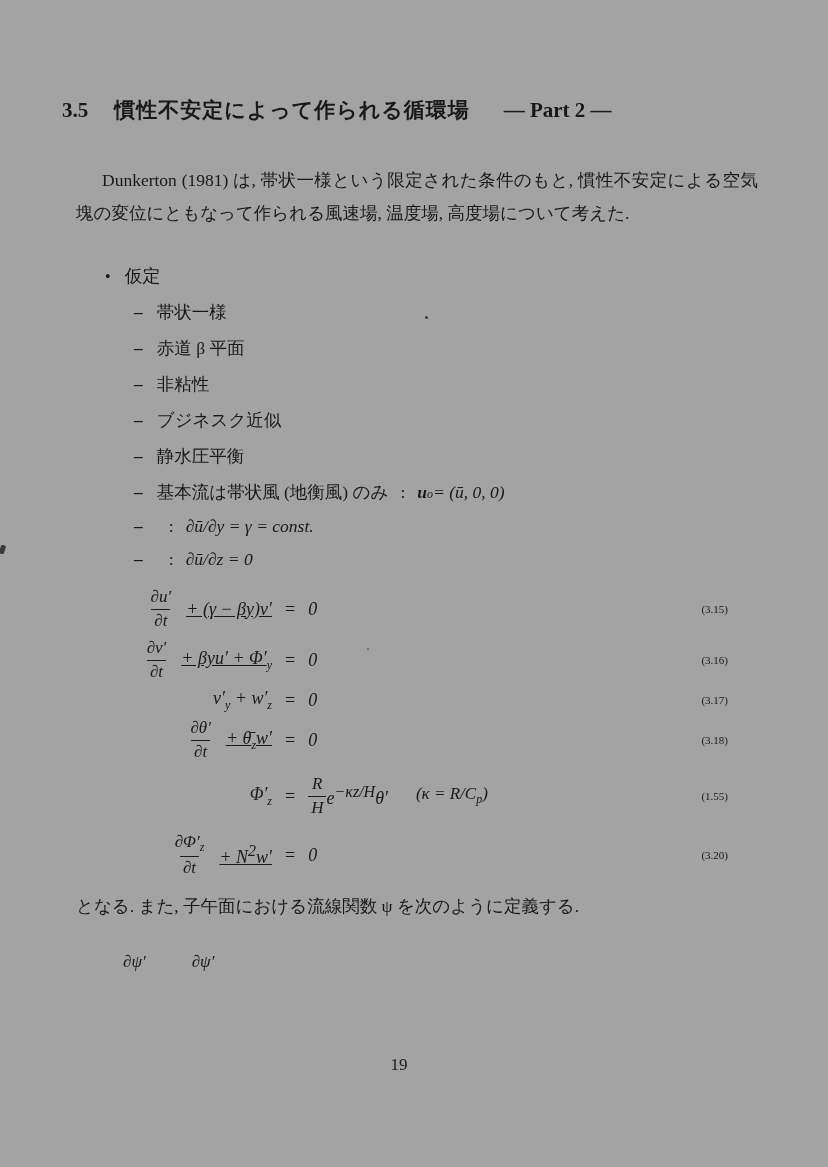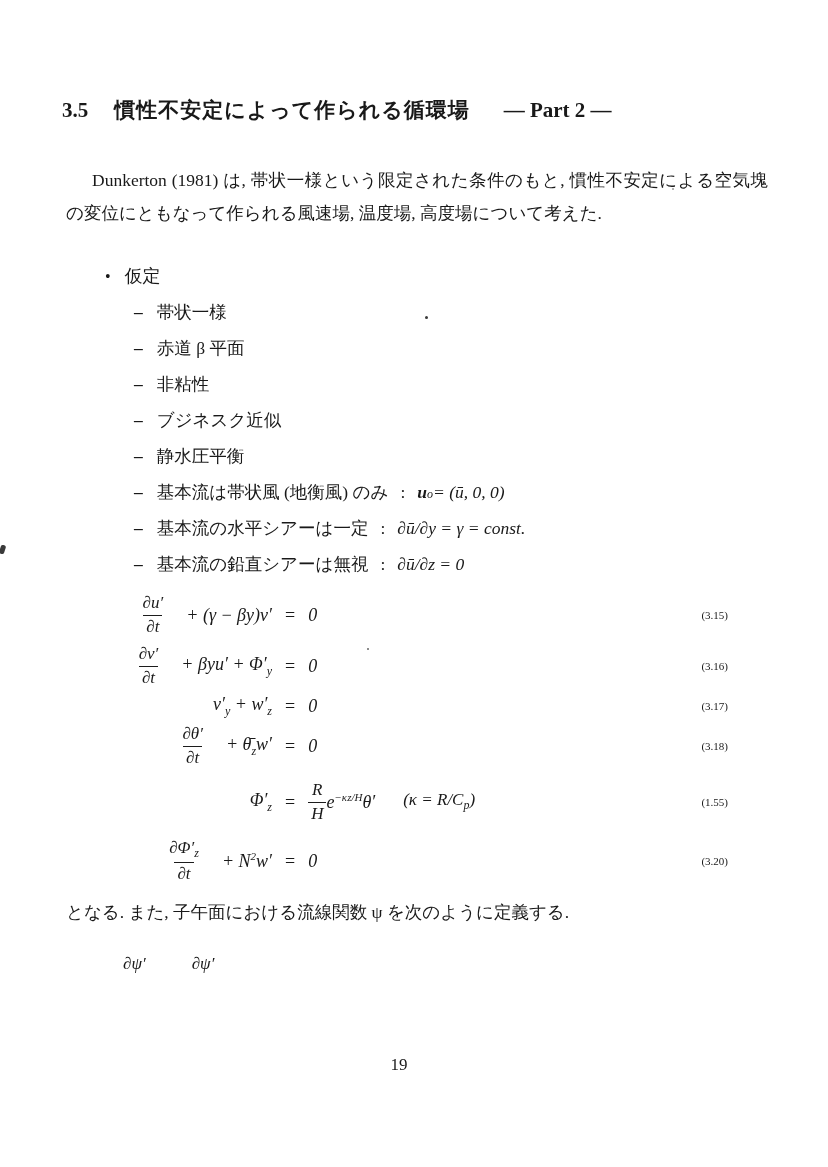"3.5" .page { background: #ffffff -> #a3a3a3 }
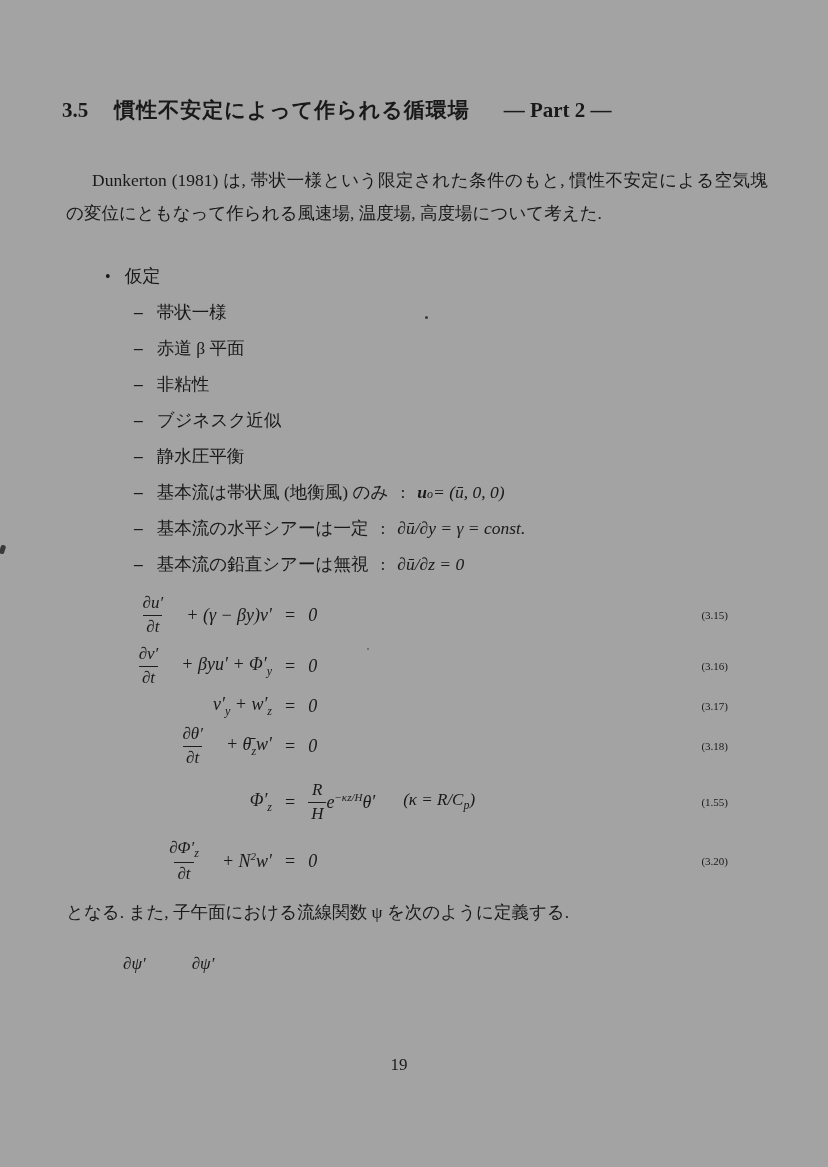"Dunkerton (1981) は, 帯状一様という限定された条件のもと," .para { margin: 4px -> 14px }
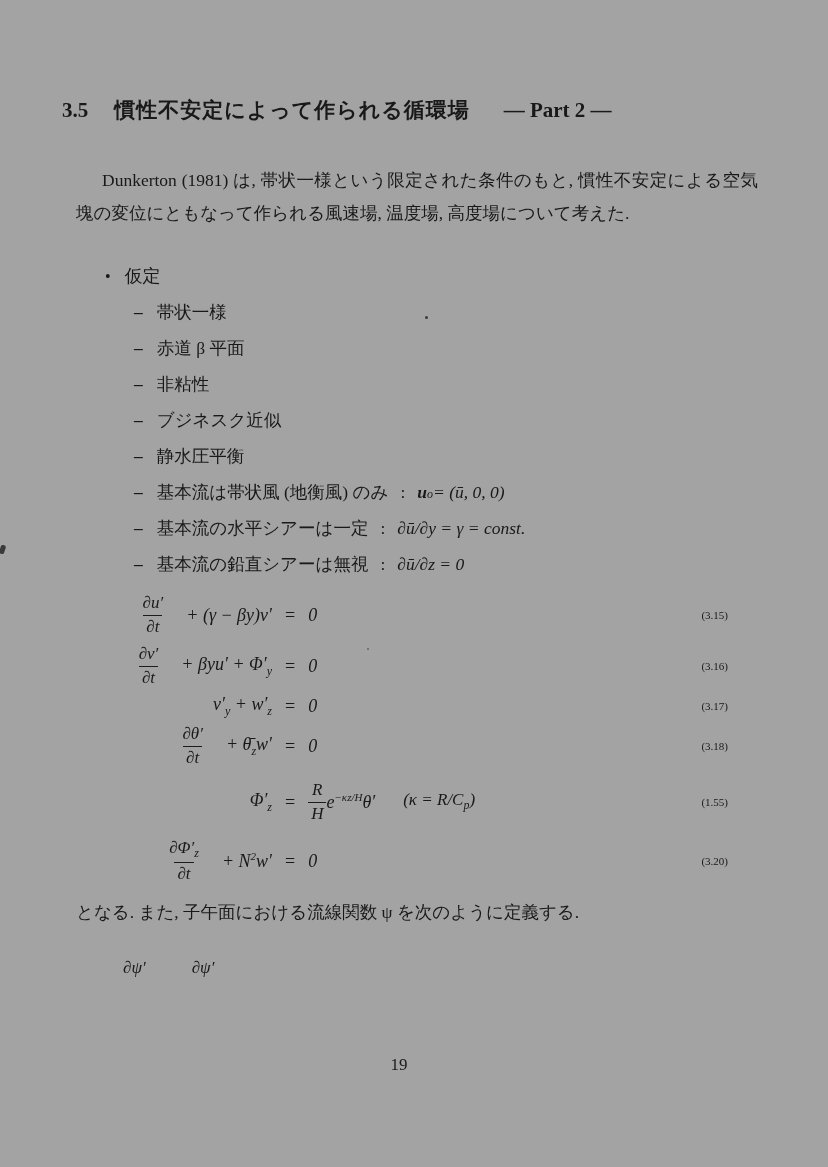"基本流の水平シアーは一定" span { html: <span>基本流の水平シアーは一定</span> -> none }
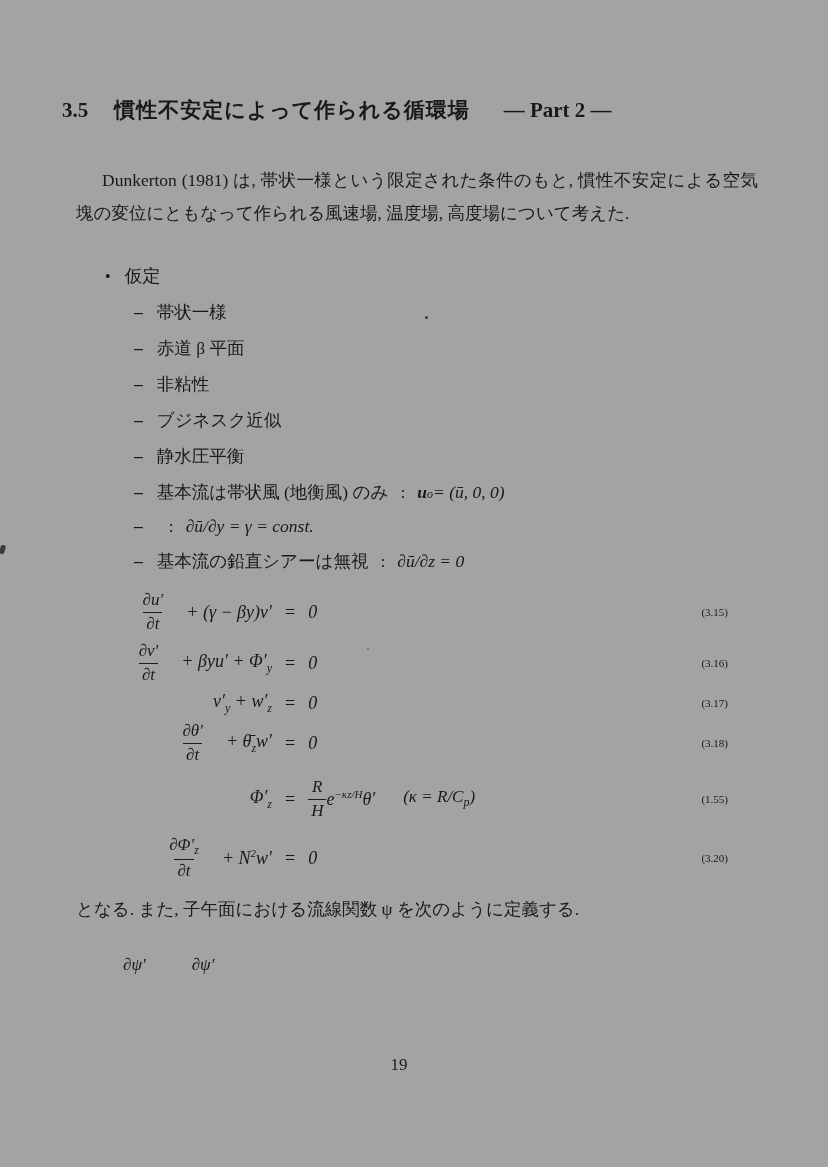"基本流の鉛直シアーは無視" span { html: <span>基本流の鉛直シアーは無視</span> -> none }
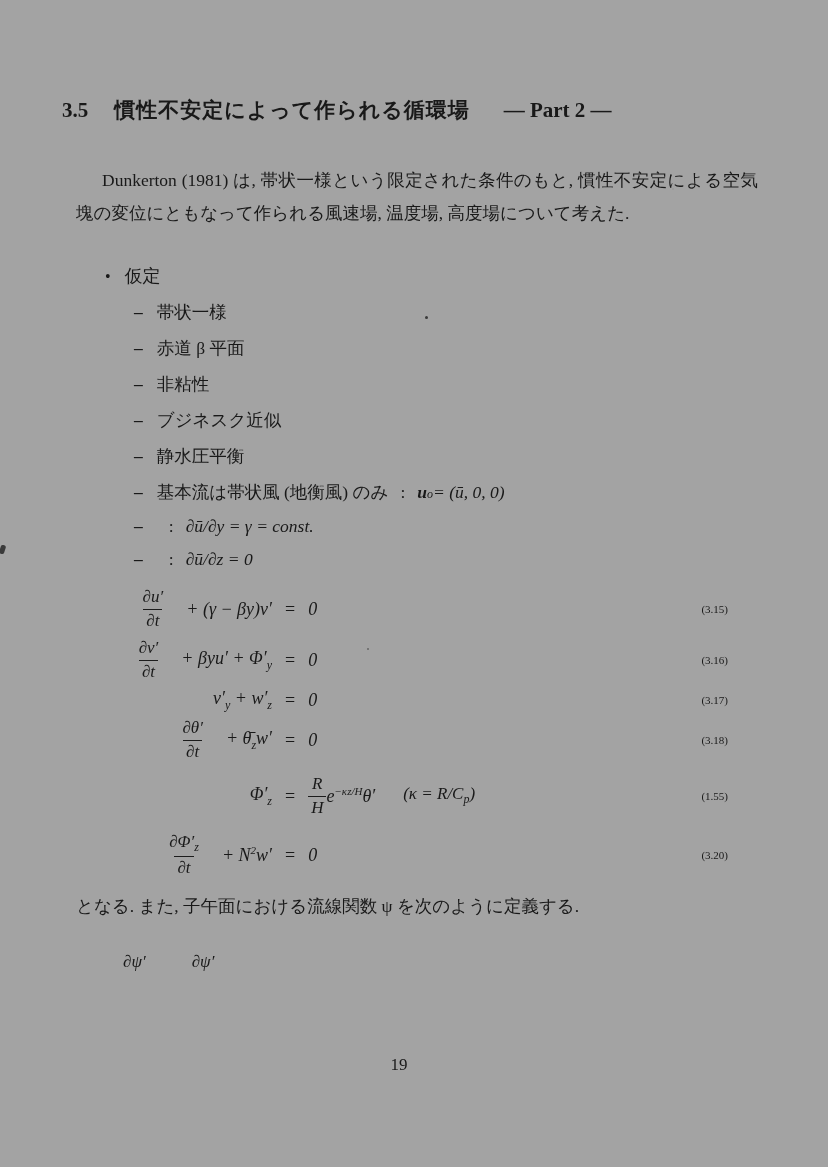"+ (γ − βy)v′" .tail { margin-left: 20px -> 12px; text-decoration: none -> underline }
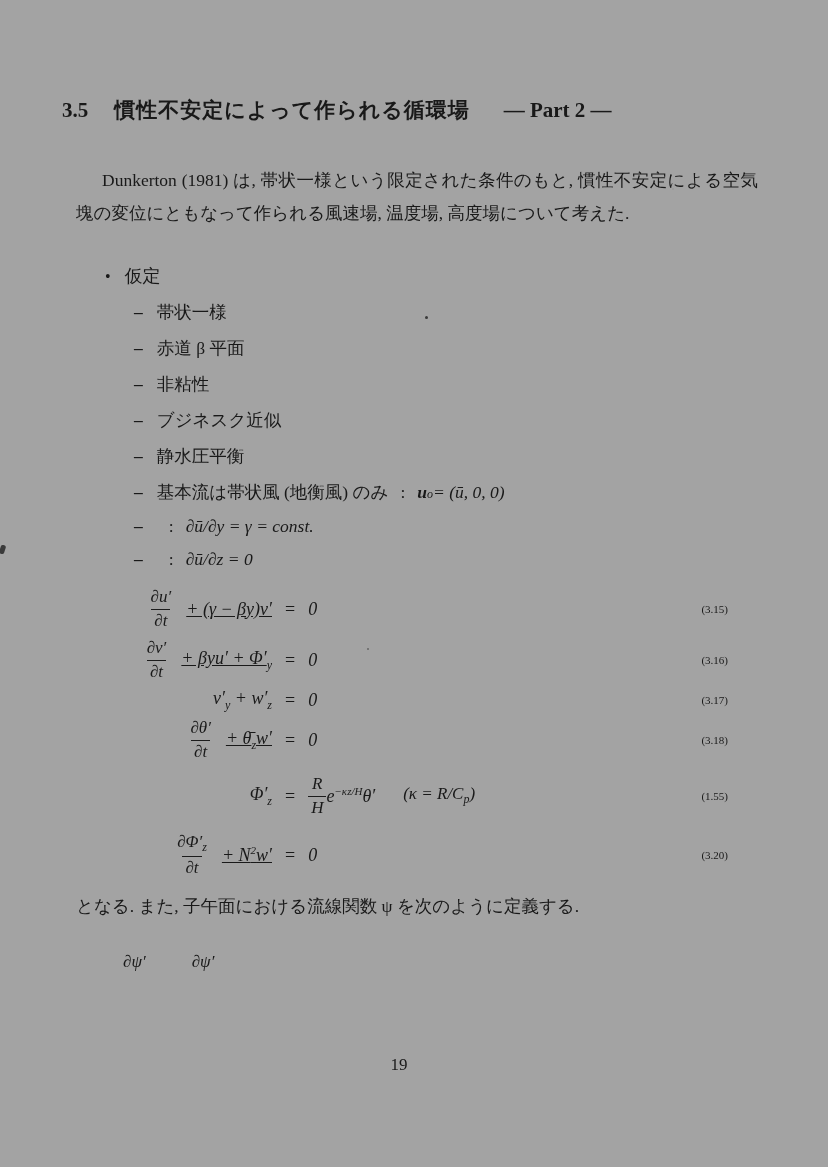"−κz/H" sup { font-size: 11px -> 16px }
